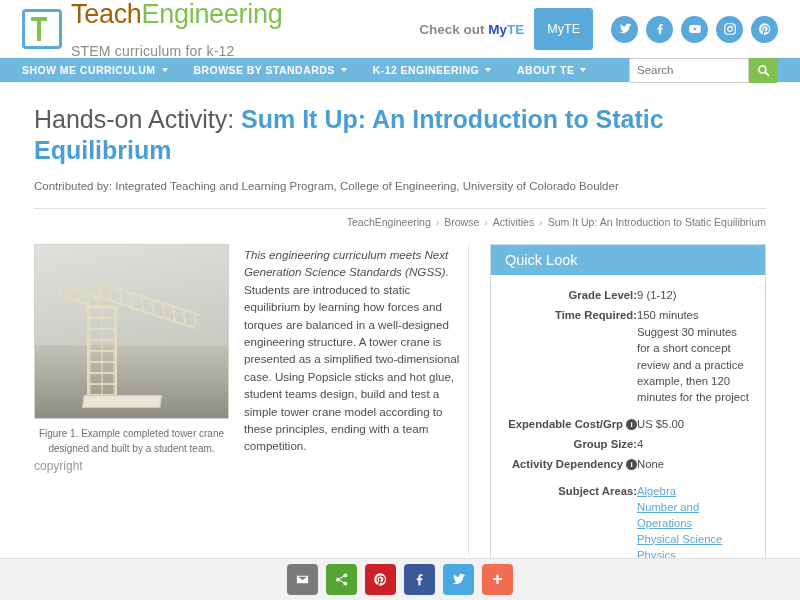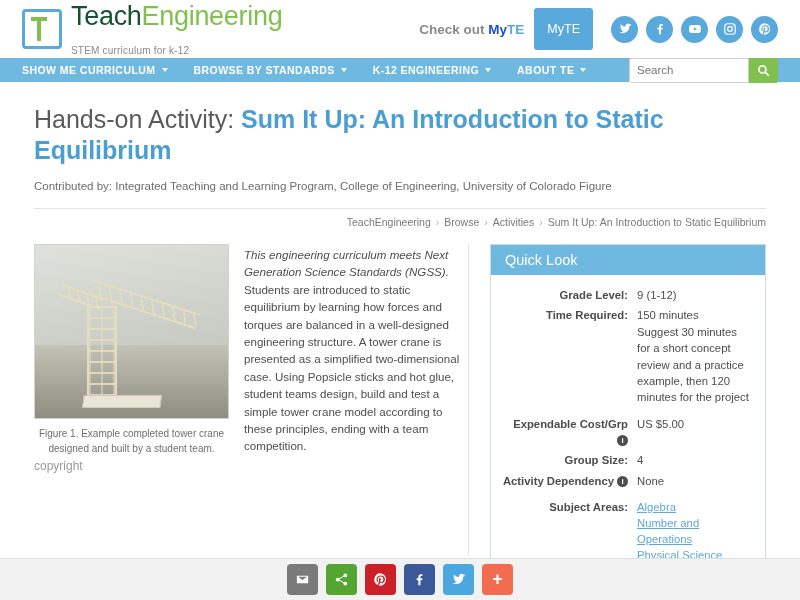"Teach" .logo-title .t1 { color: #14532d -> #a16207 }
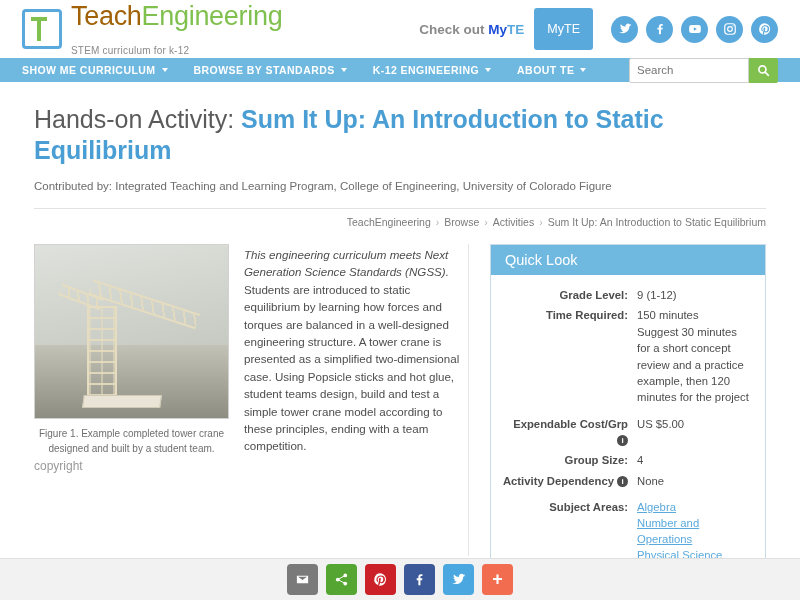"STEM curriculum for k-12" .logo-sub { font-size: 10px -> 14px }
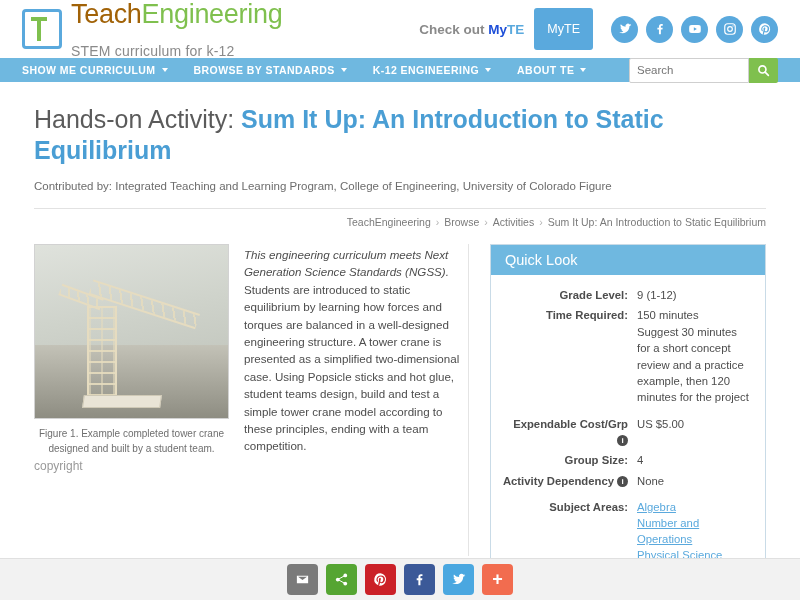"Contributed by: Integrated Teaching and" div.contrib { text: Figure -> Boulder }
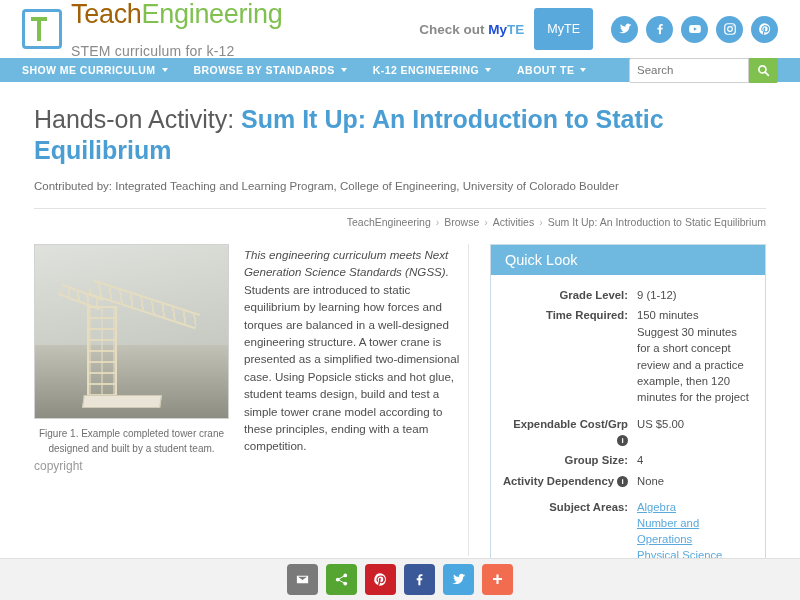"Grade Level:" .ql-label { padding-right: 9px -> 0 }
